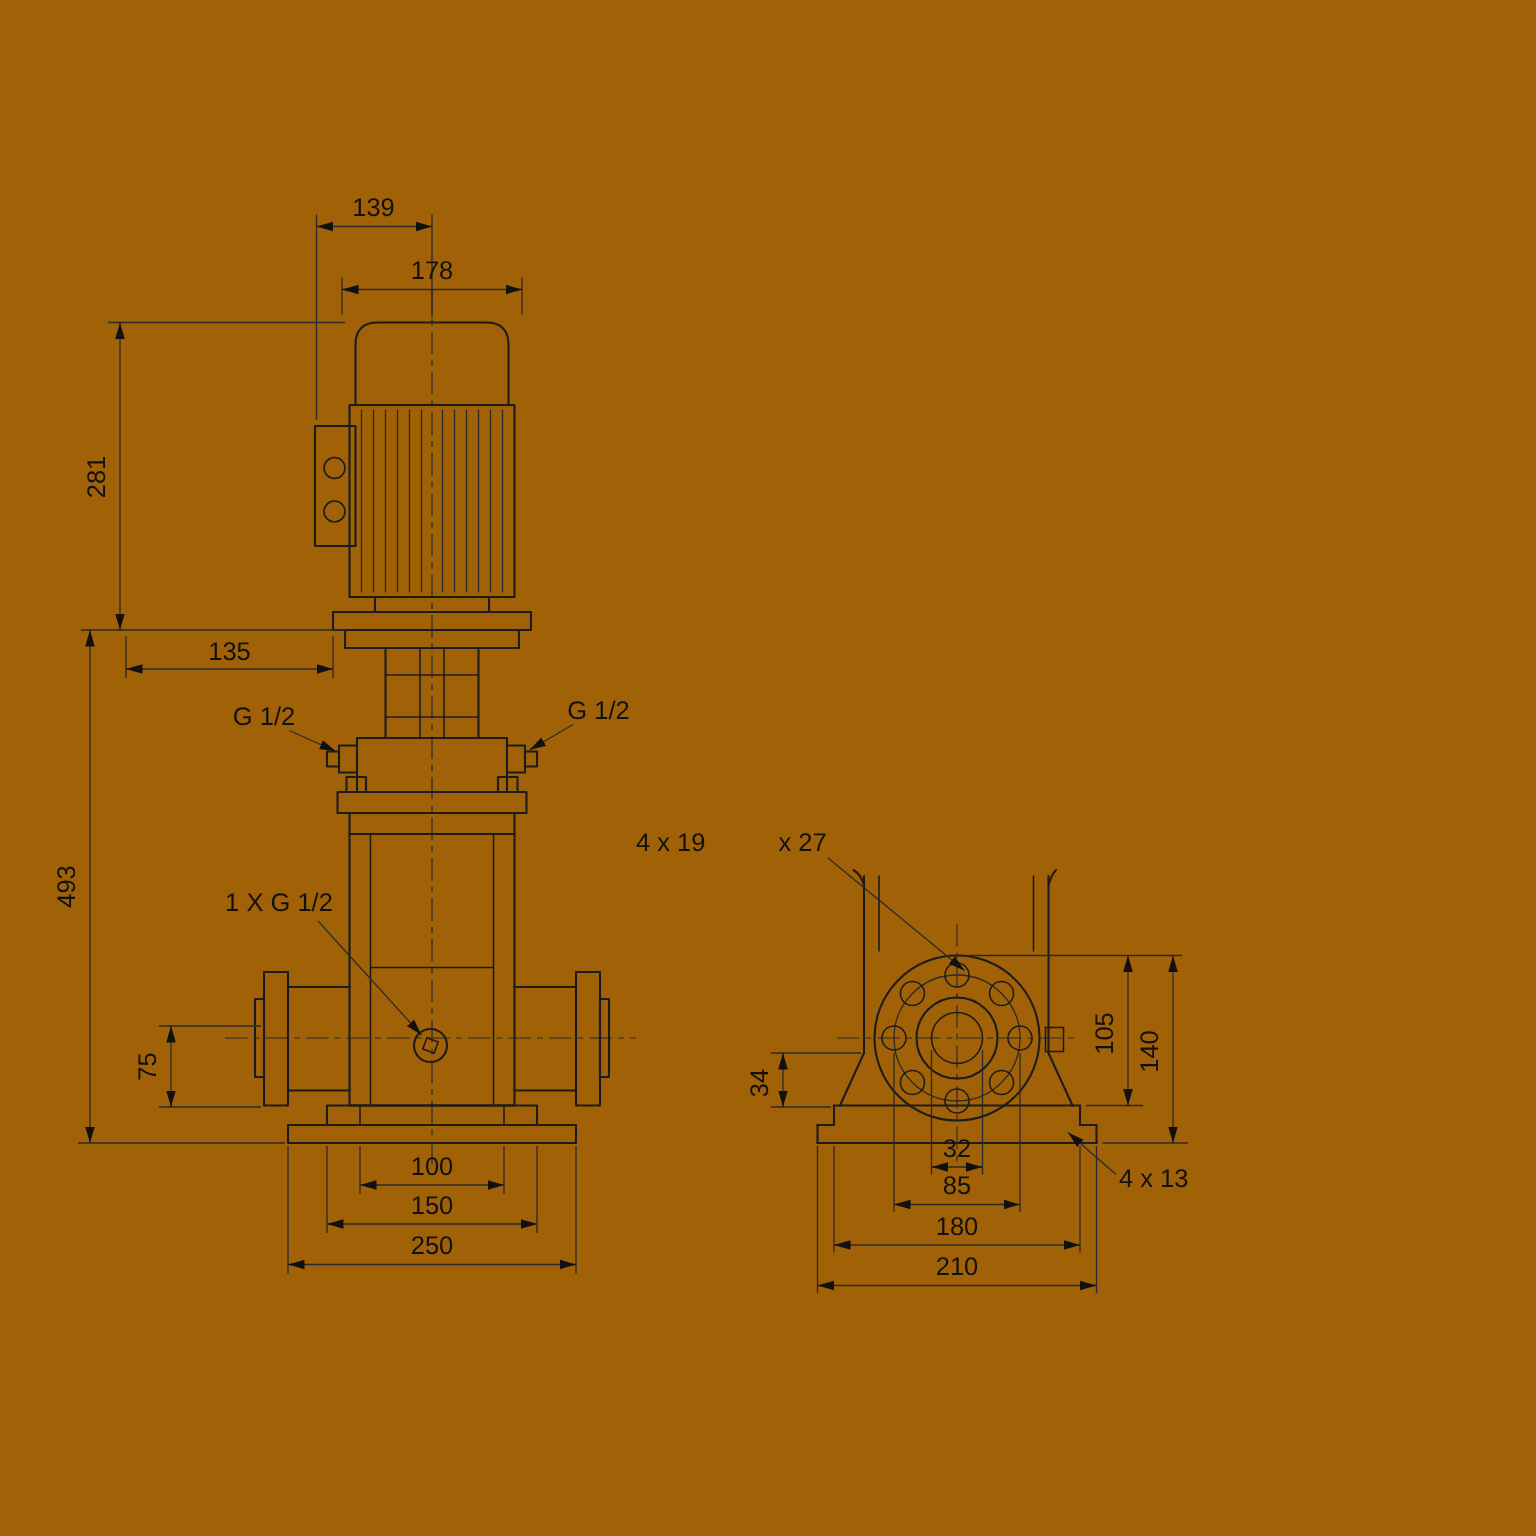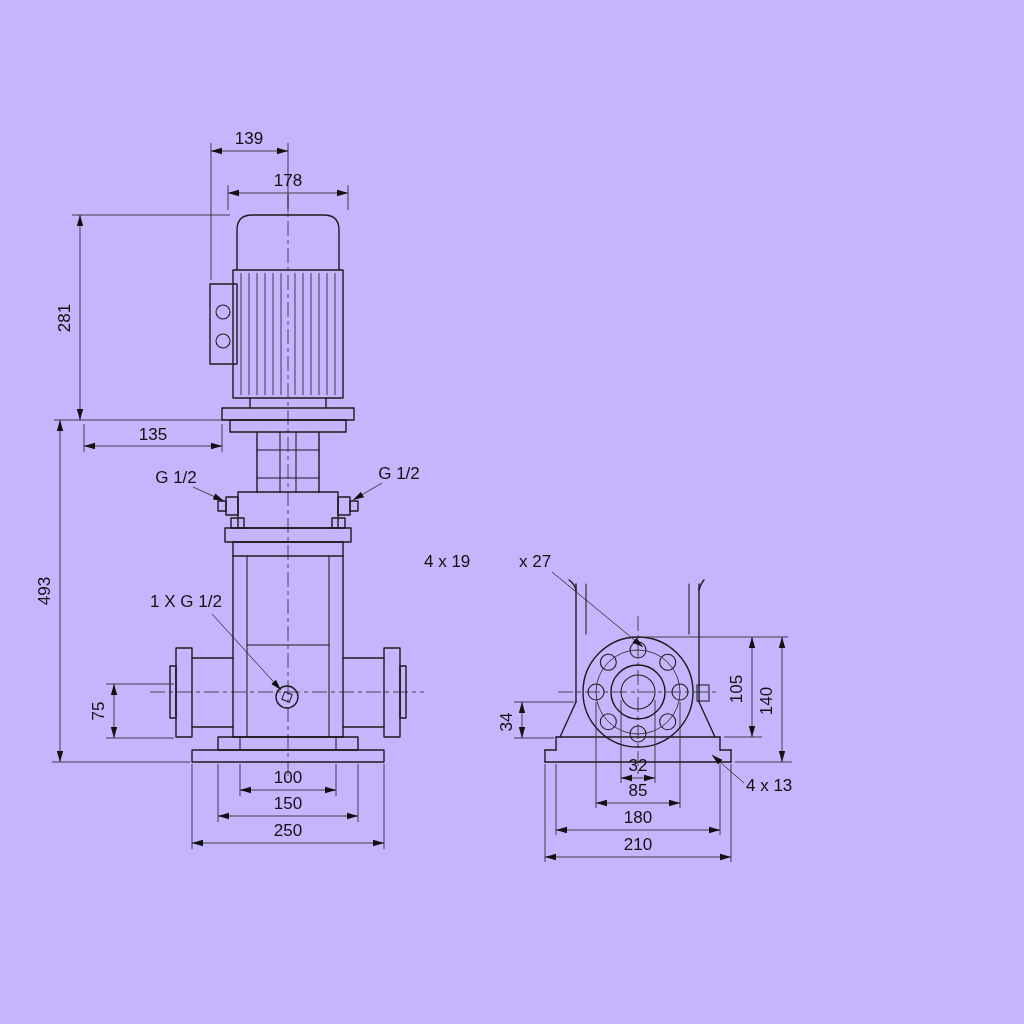"139" .canvas { background: #c4b5fd -> #a16207 }
